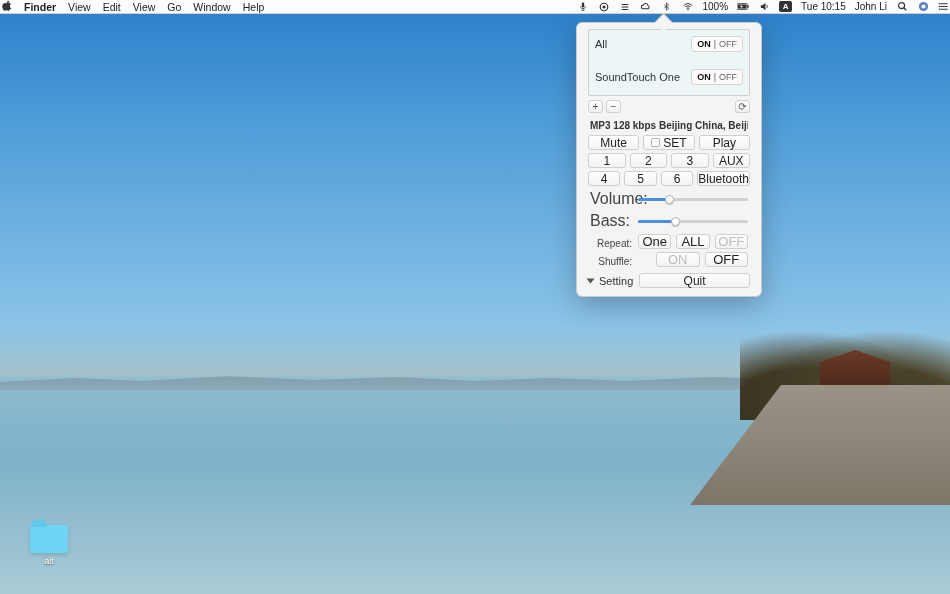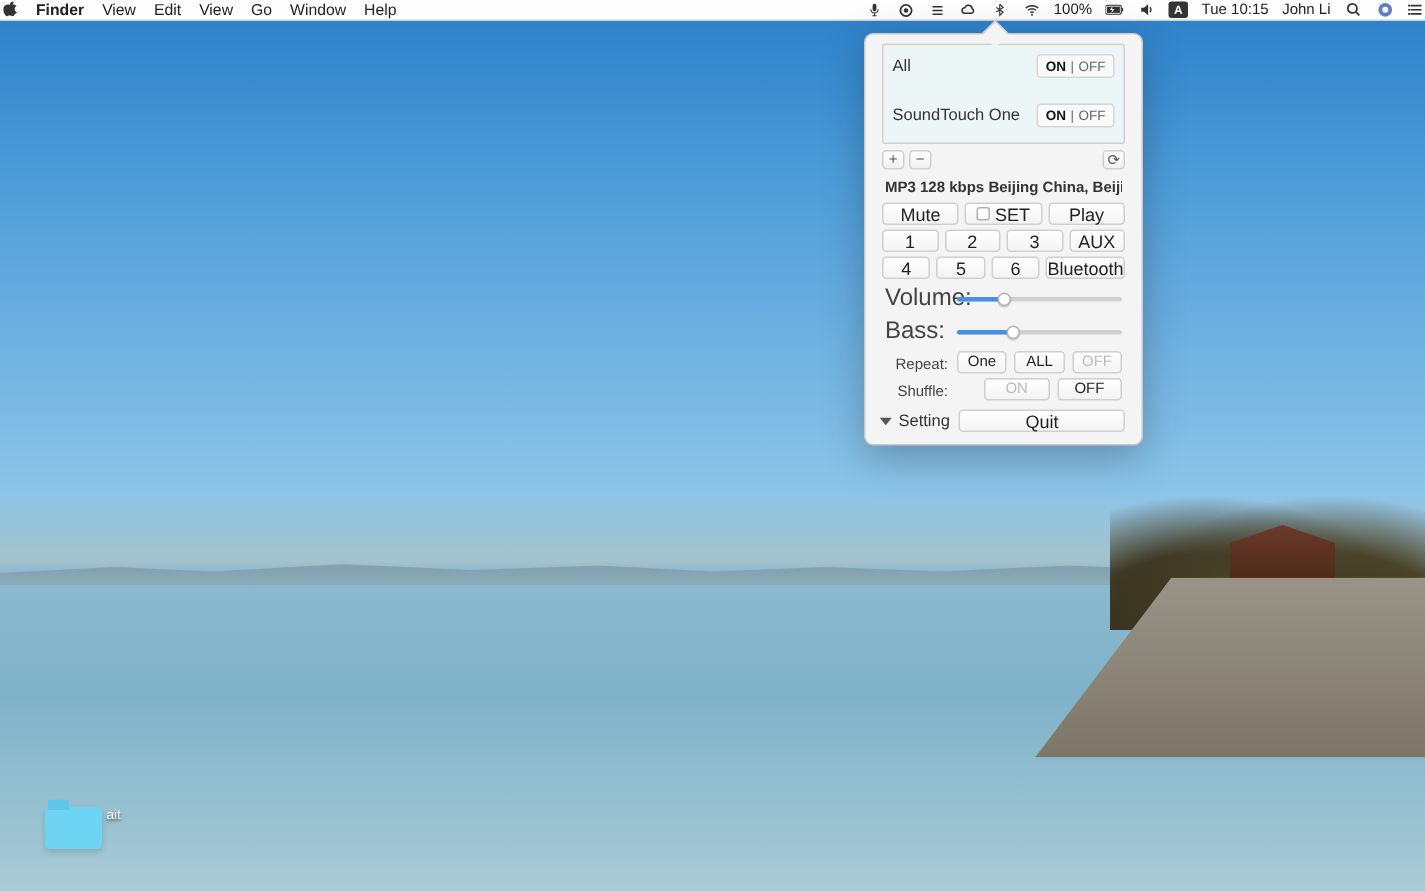"One" .seg .btn { font-size: 10px -> 13px }
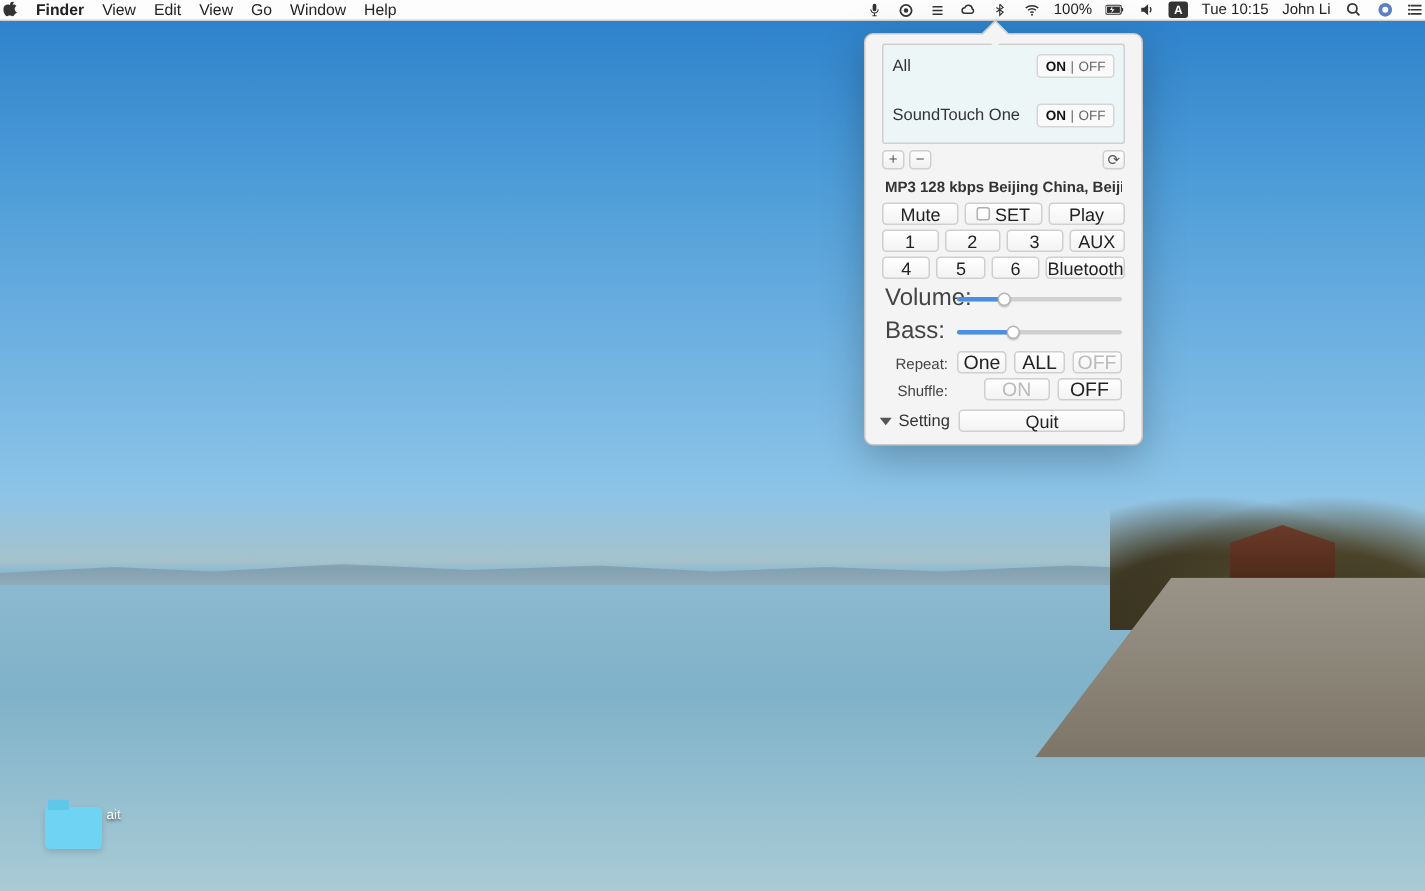"ait" .folder { align-items: flex-start -> center; flex-direction: row -> column }
